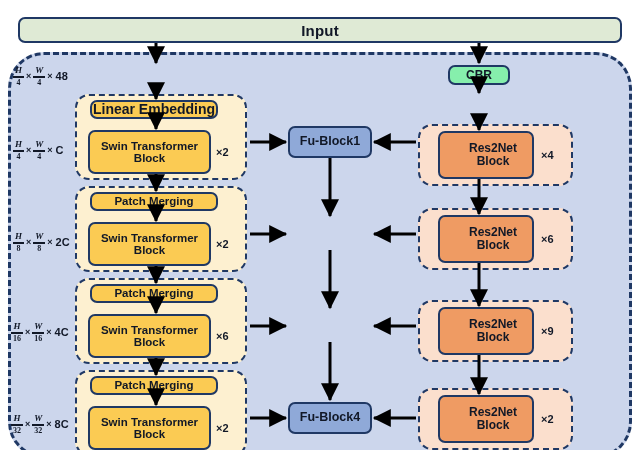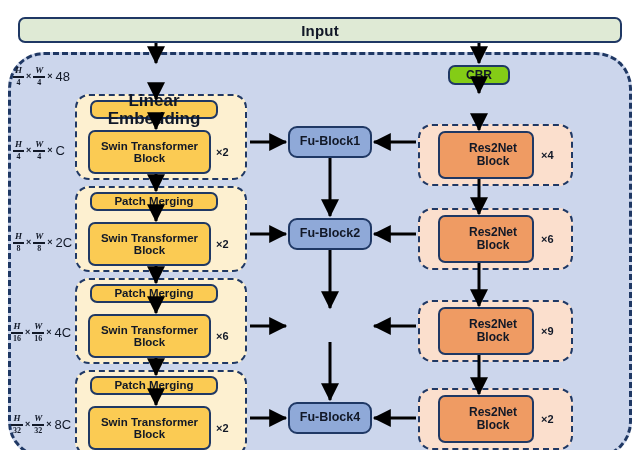"48" .tail { font-size: 13px -> 11px; font-weight: normal -> bold }
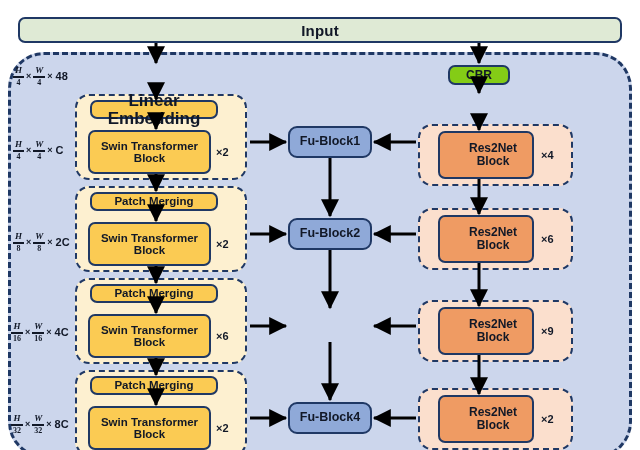"CBR" .green { background: #84cc16 -> #86efac }
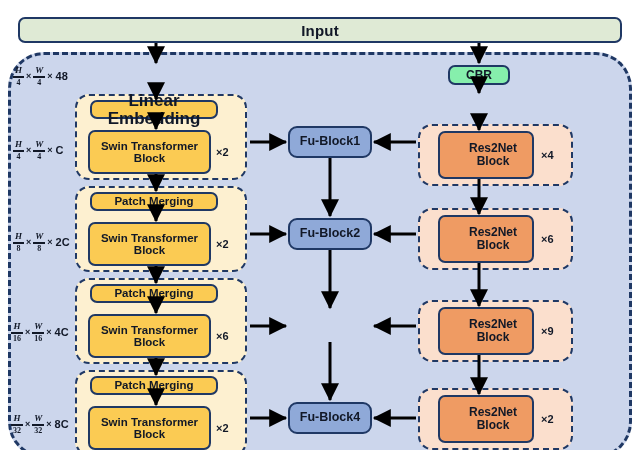"Linear Embedding" div.box { font-size: 17px -> 14px }
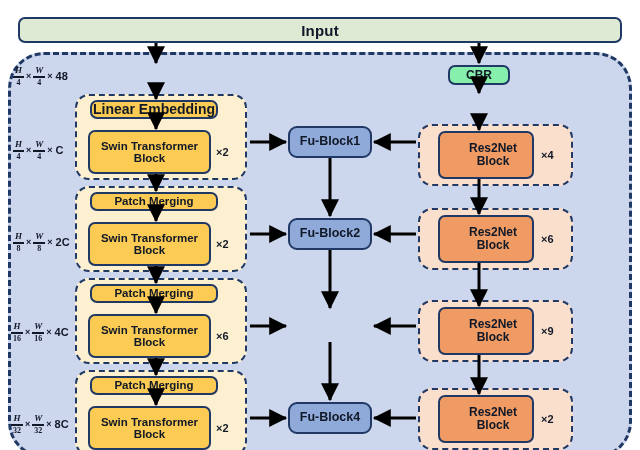"Fu-Block1" .blue { border-radius: 9px -> none }
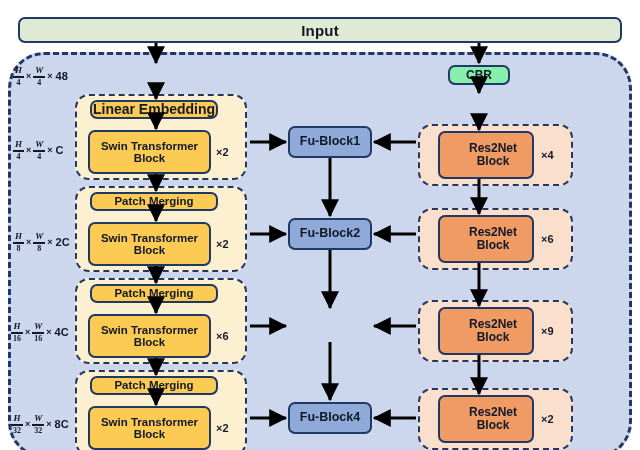"Fu-Block2" div.box { html: <div> <span>Fu-Block2</span> </div> -> none }
